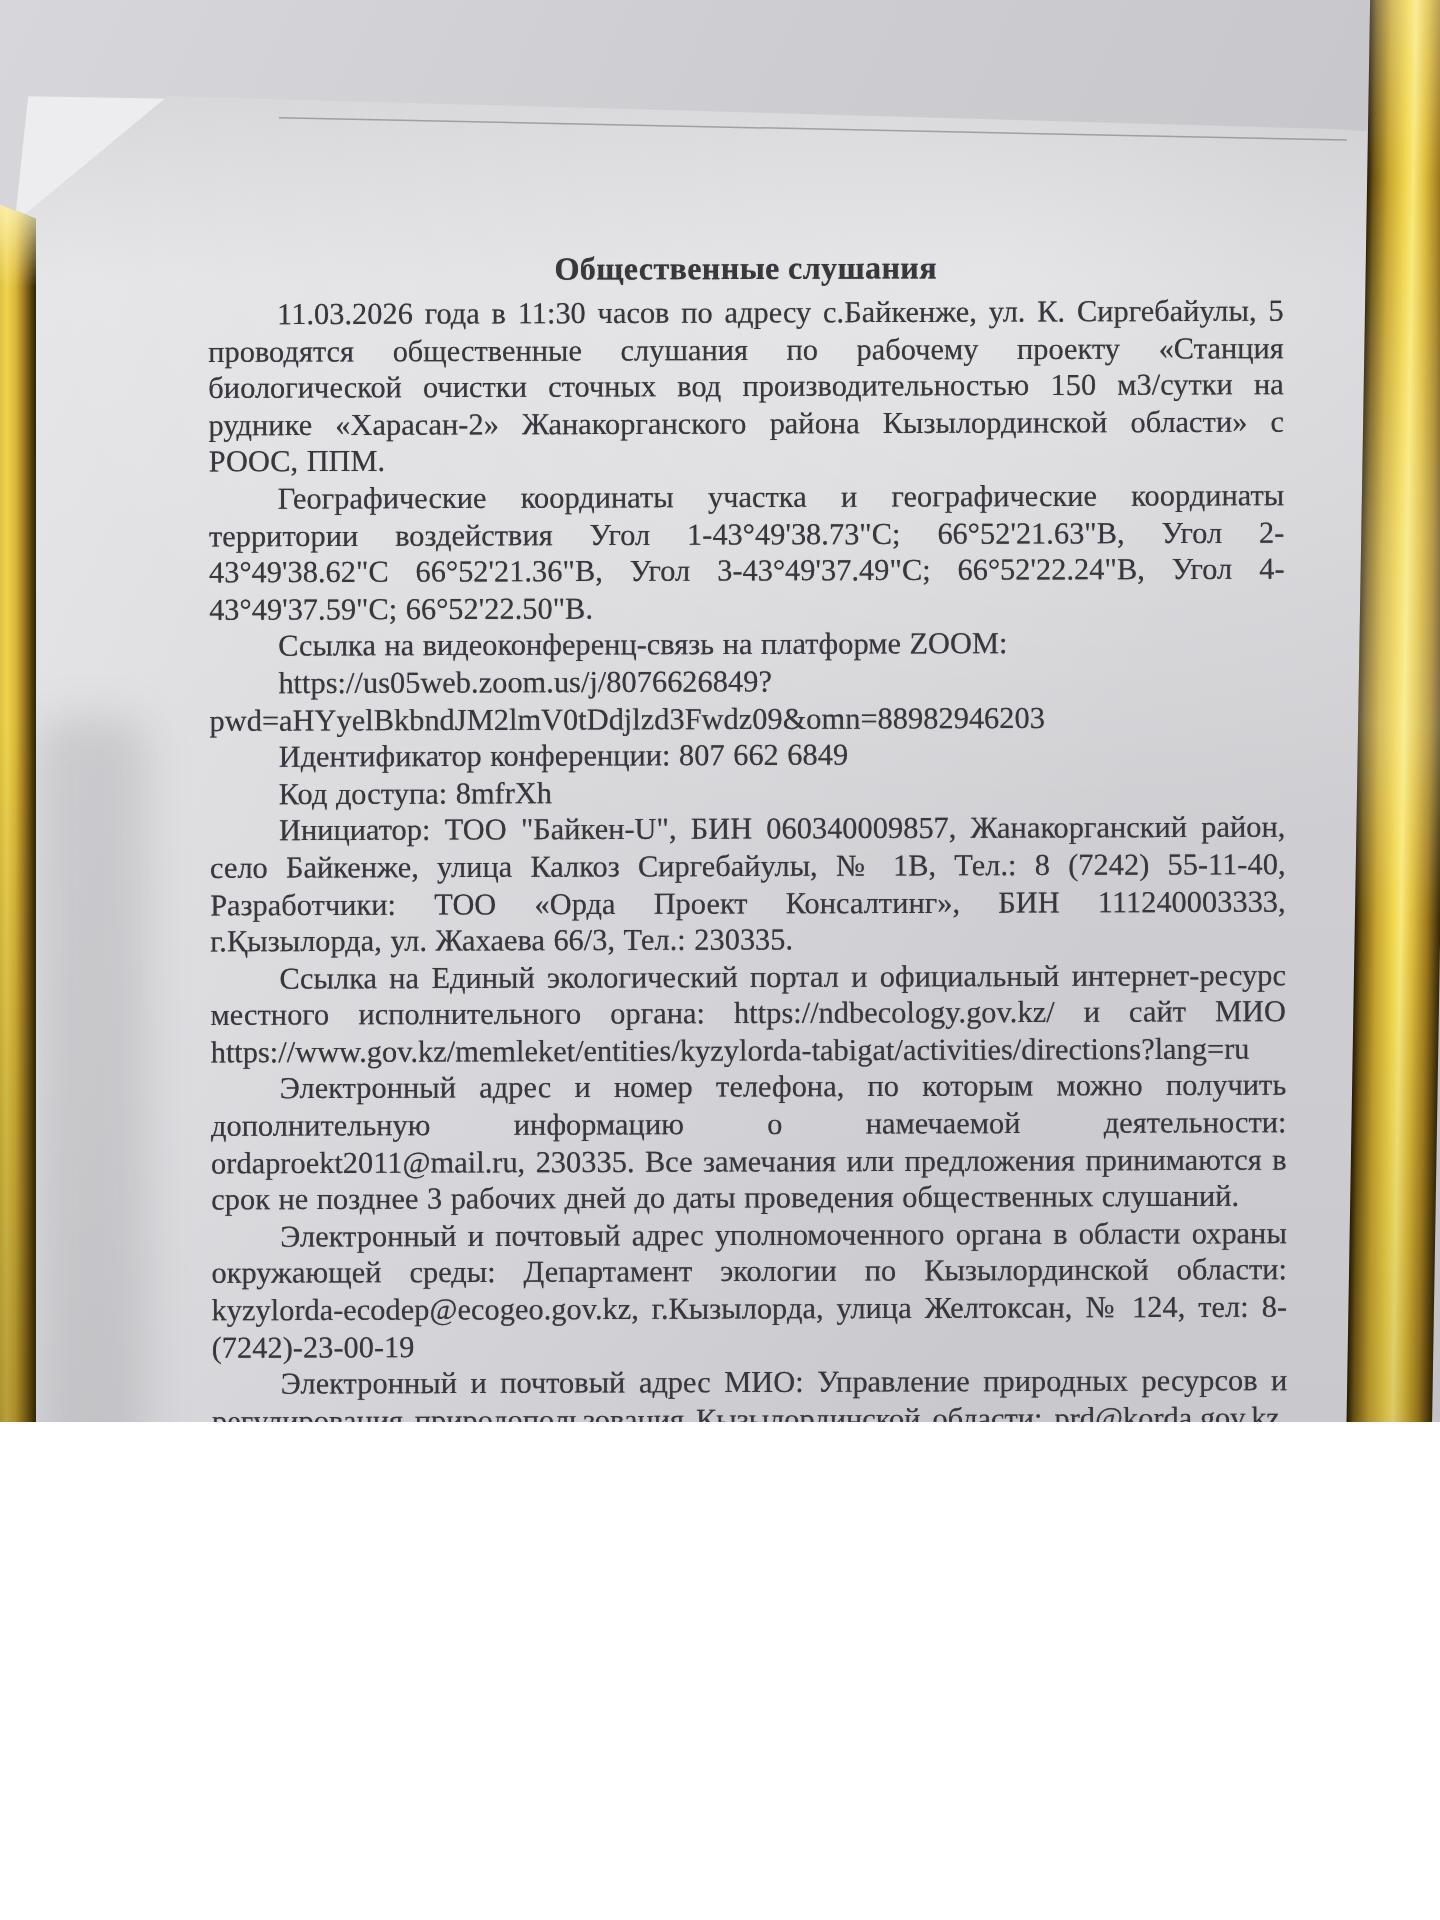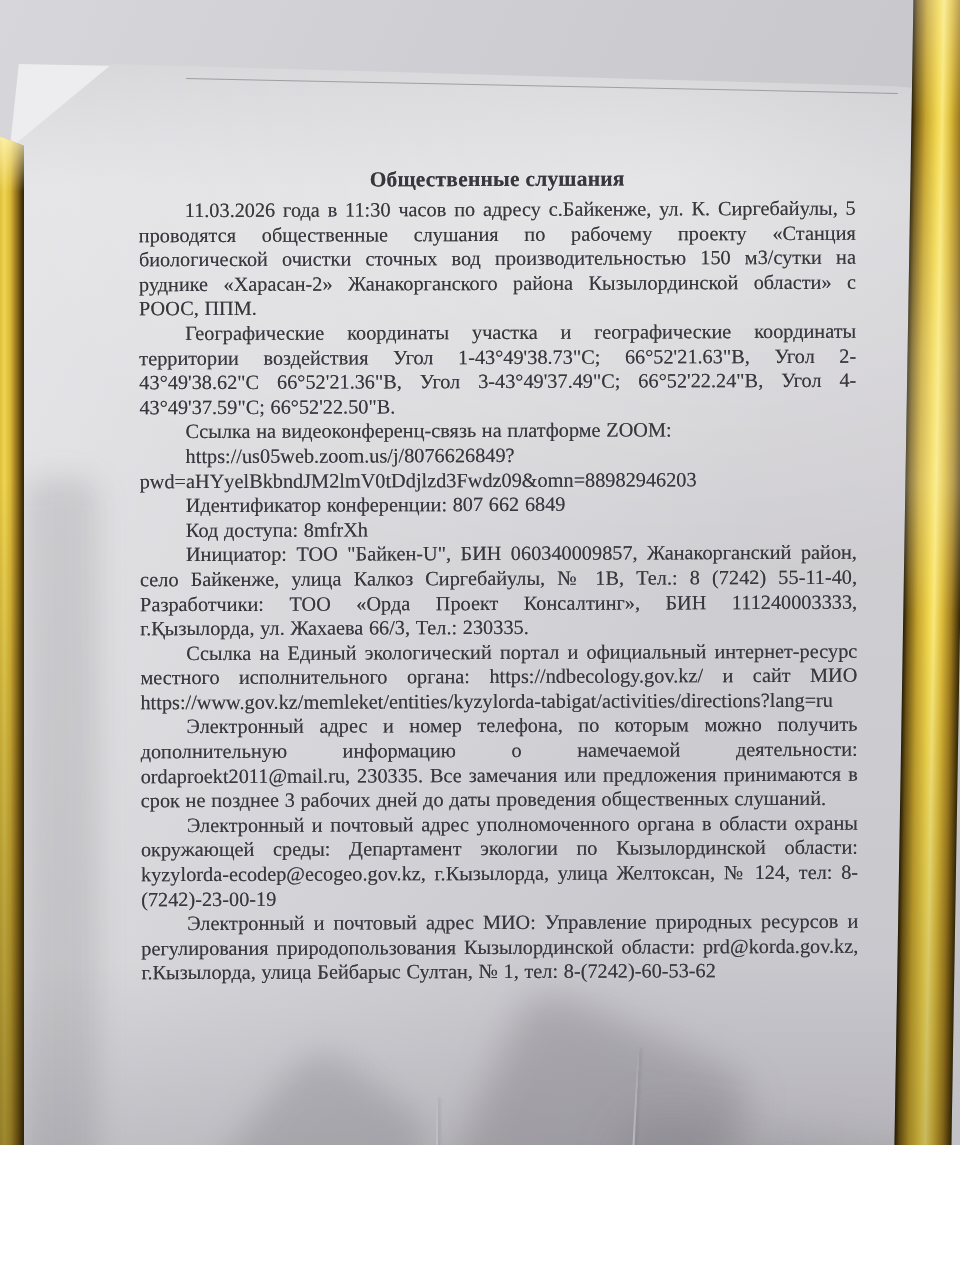"Общественные слушания" .scene { height: 1145px -> 948px }
